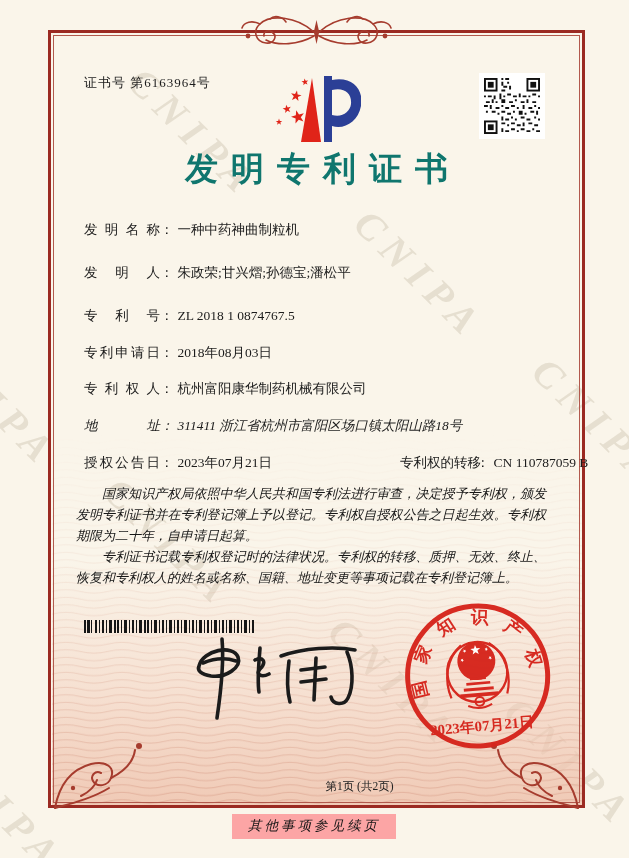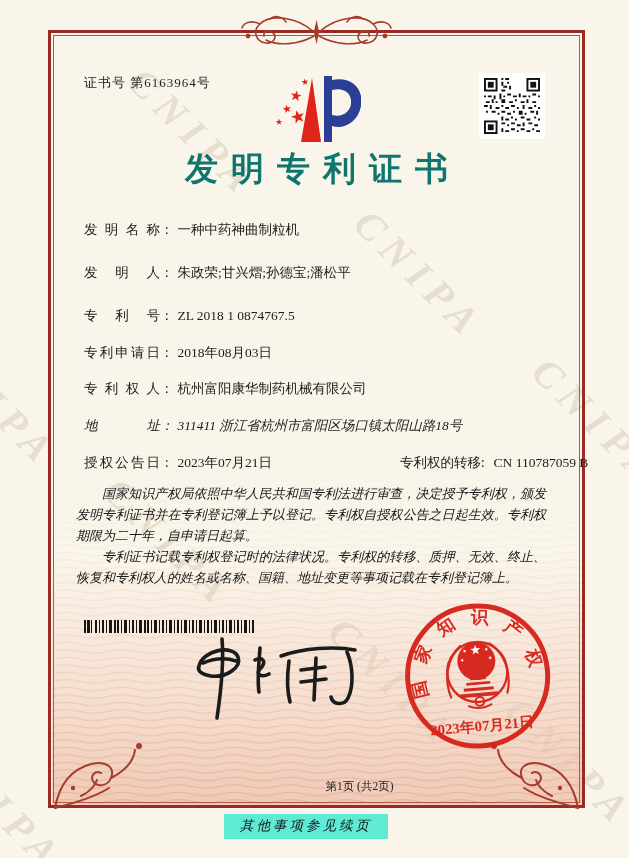"其他事项参见续页" .footer-note { background: #5eead4 -> #fca5a5; left: 306px -> 314px }
